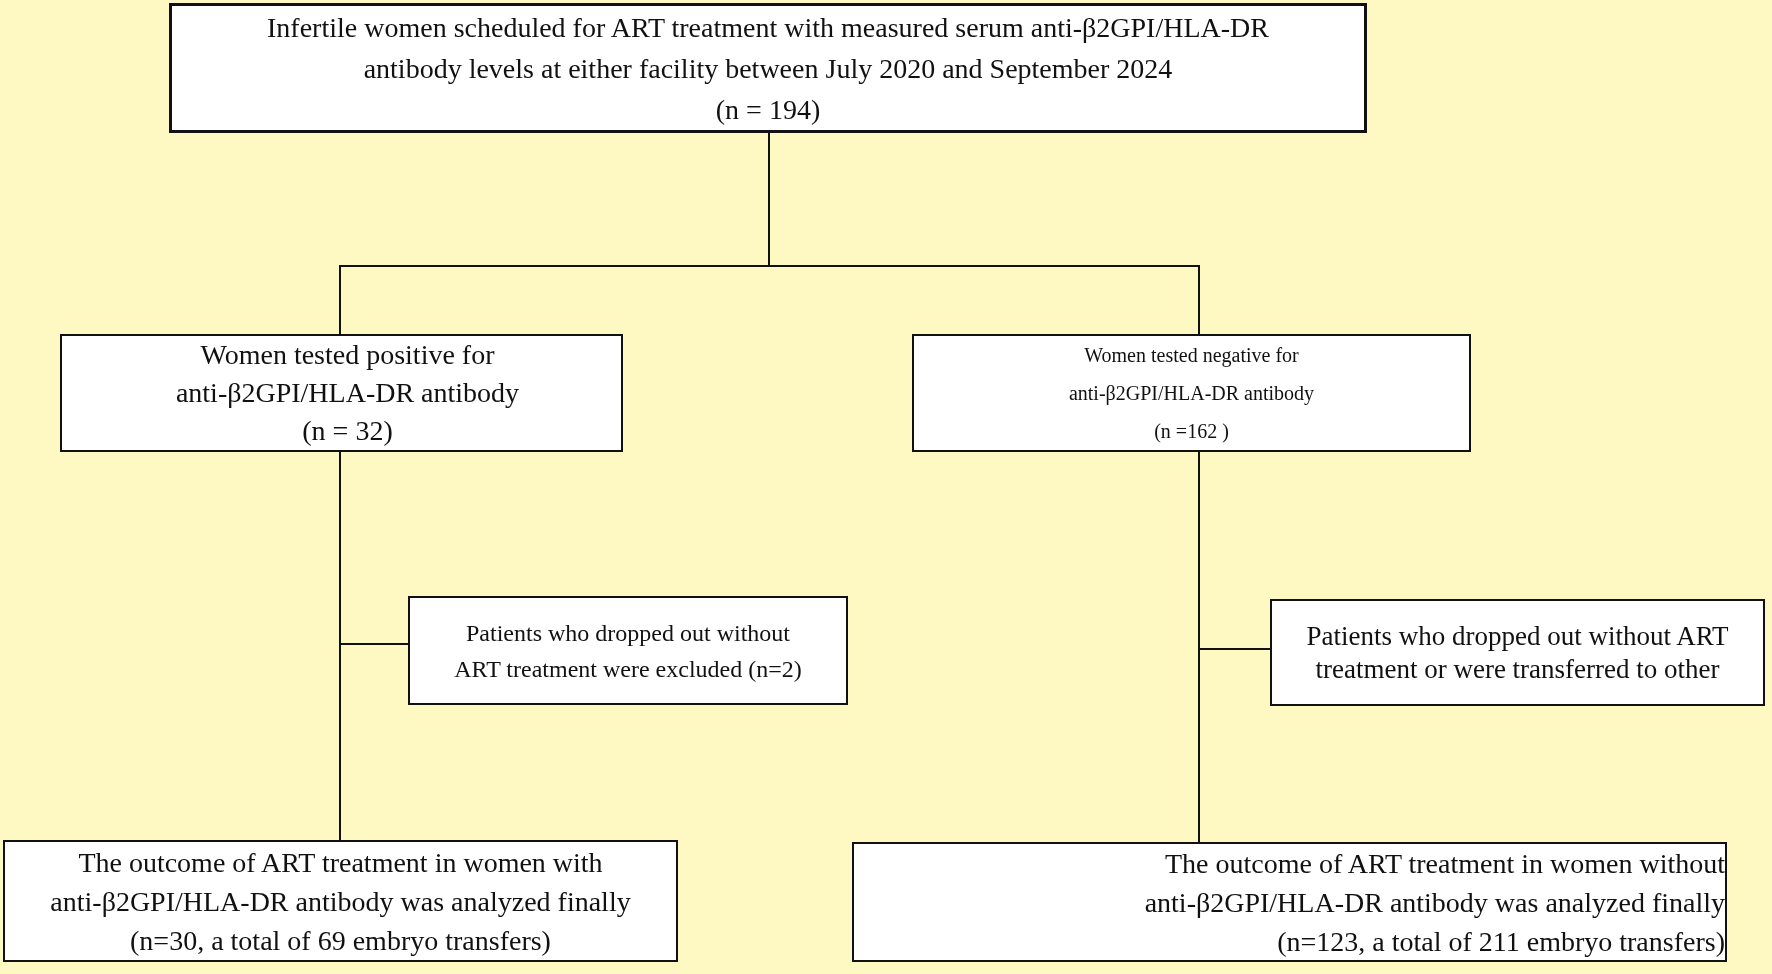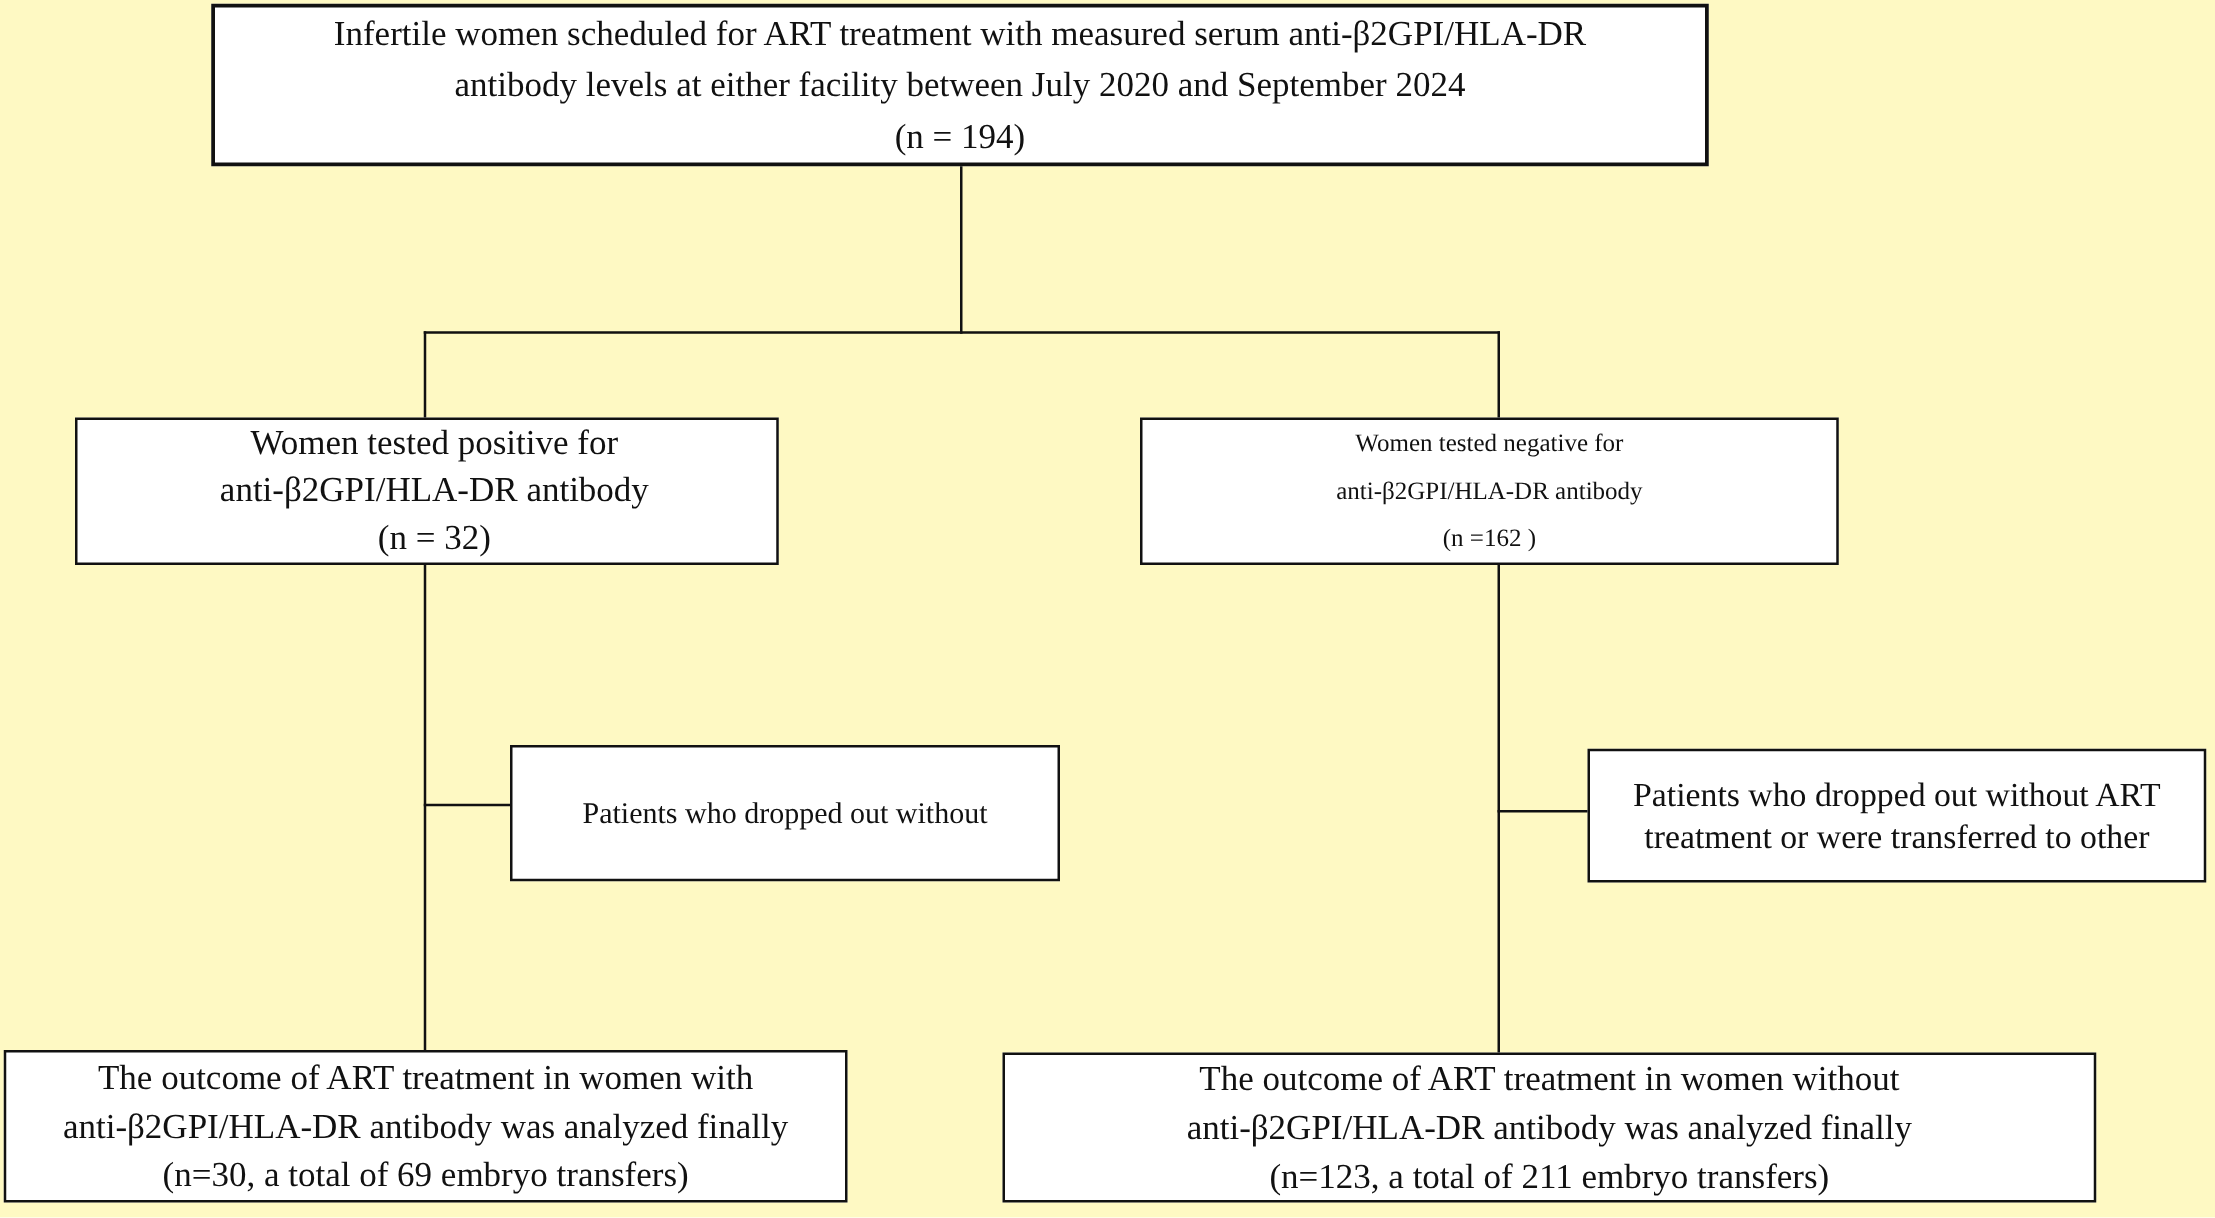"ART treatment were excluded (n=2)" div.ln { html: none -> <div>ART treatment were excluded (n=2)</div> }
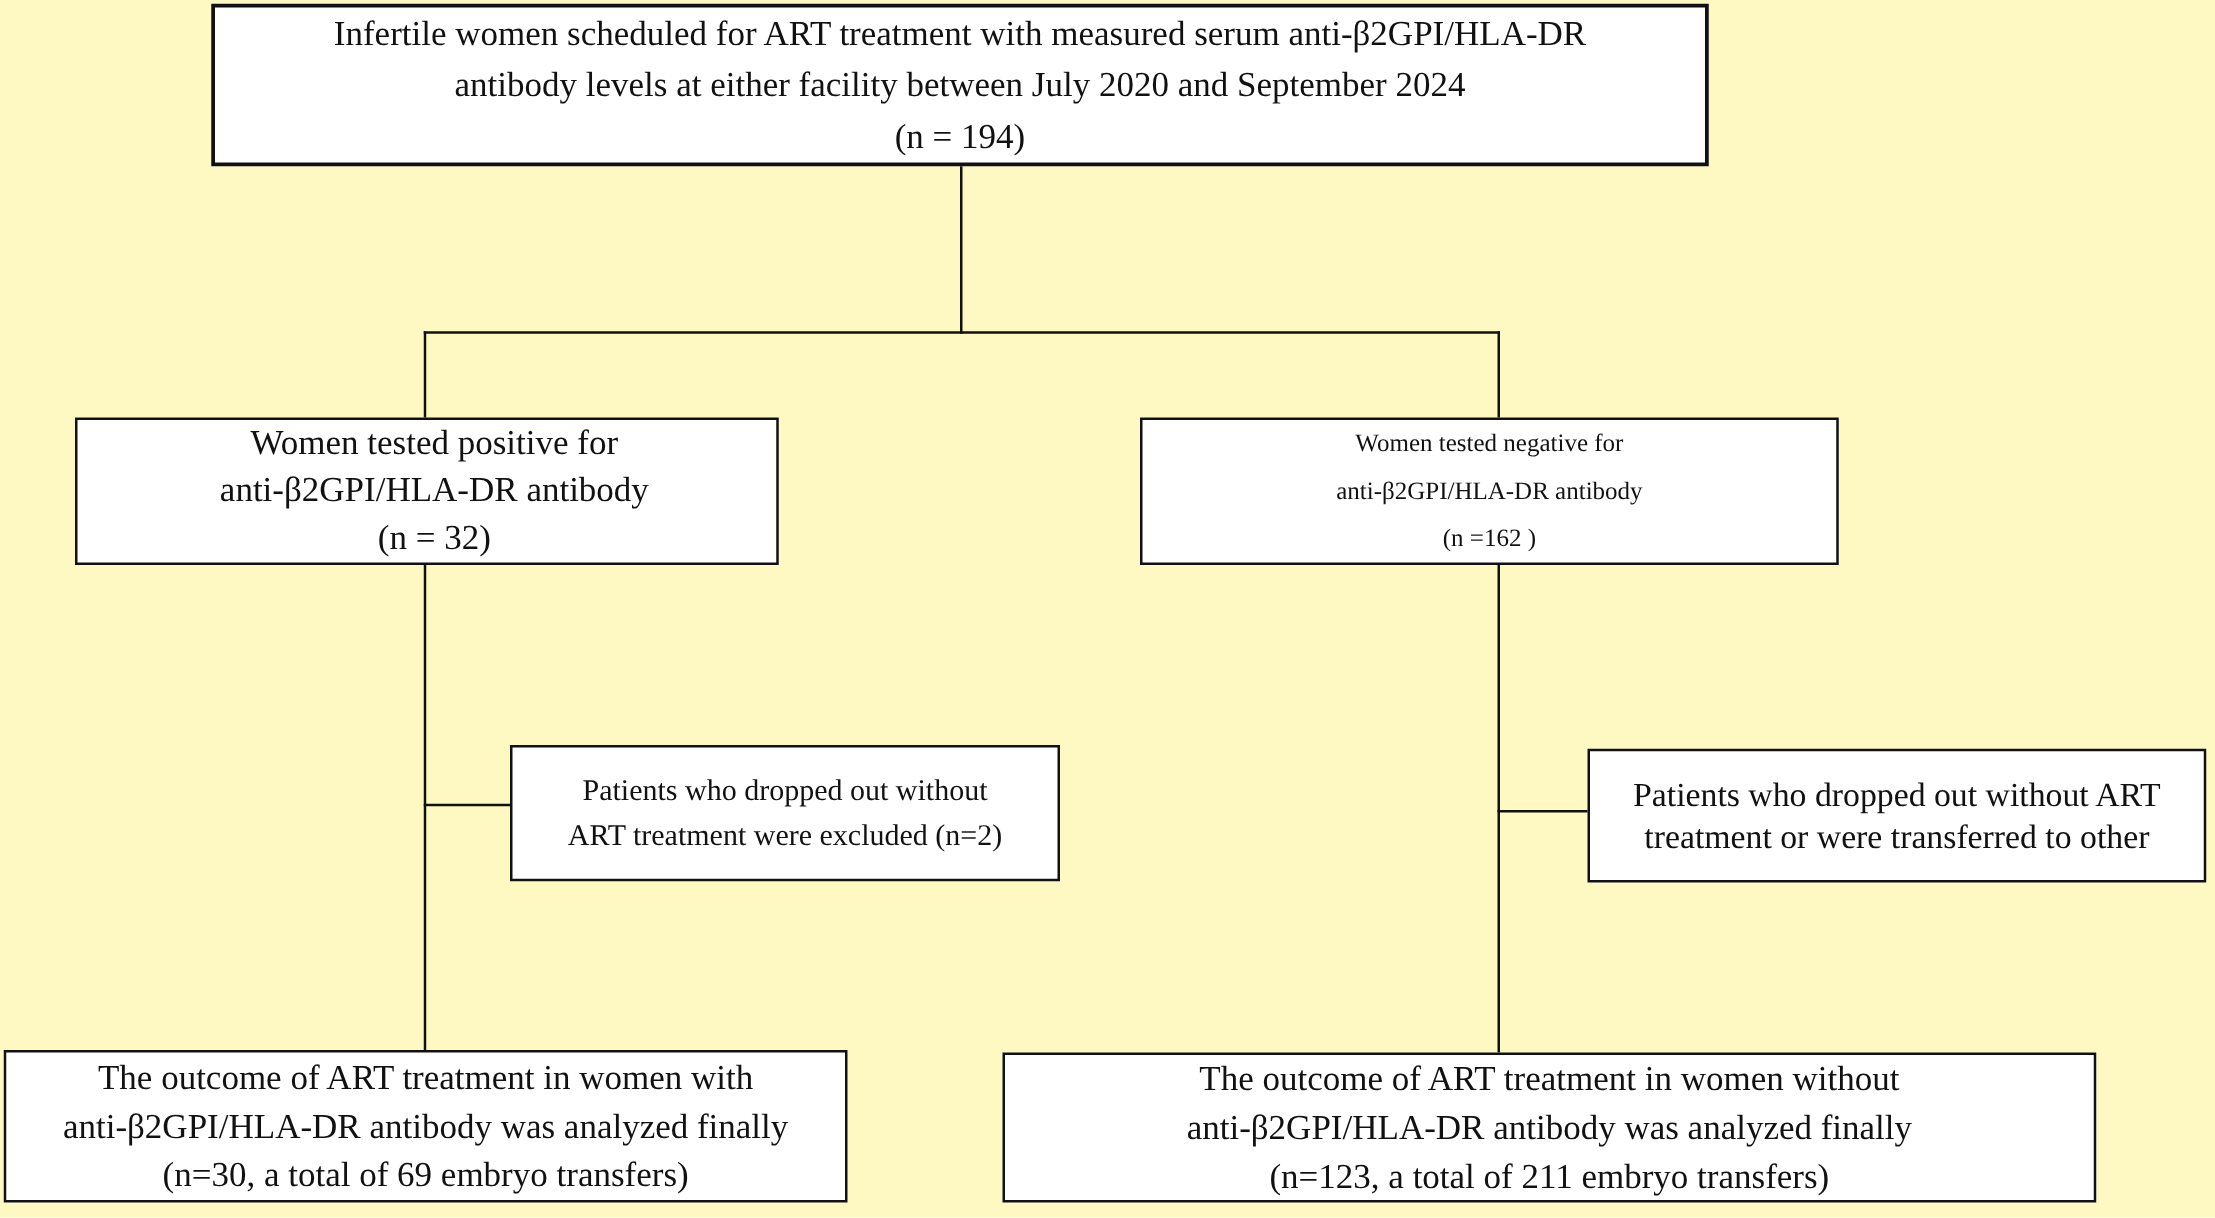"The outcome of ART treatment in women without" #box-outcome-negative { align-items: none -> flex-end; left: 802px -> 852px }
